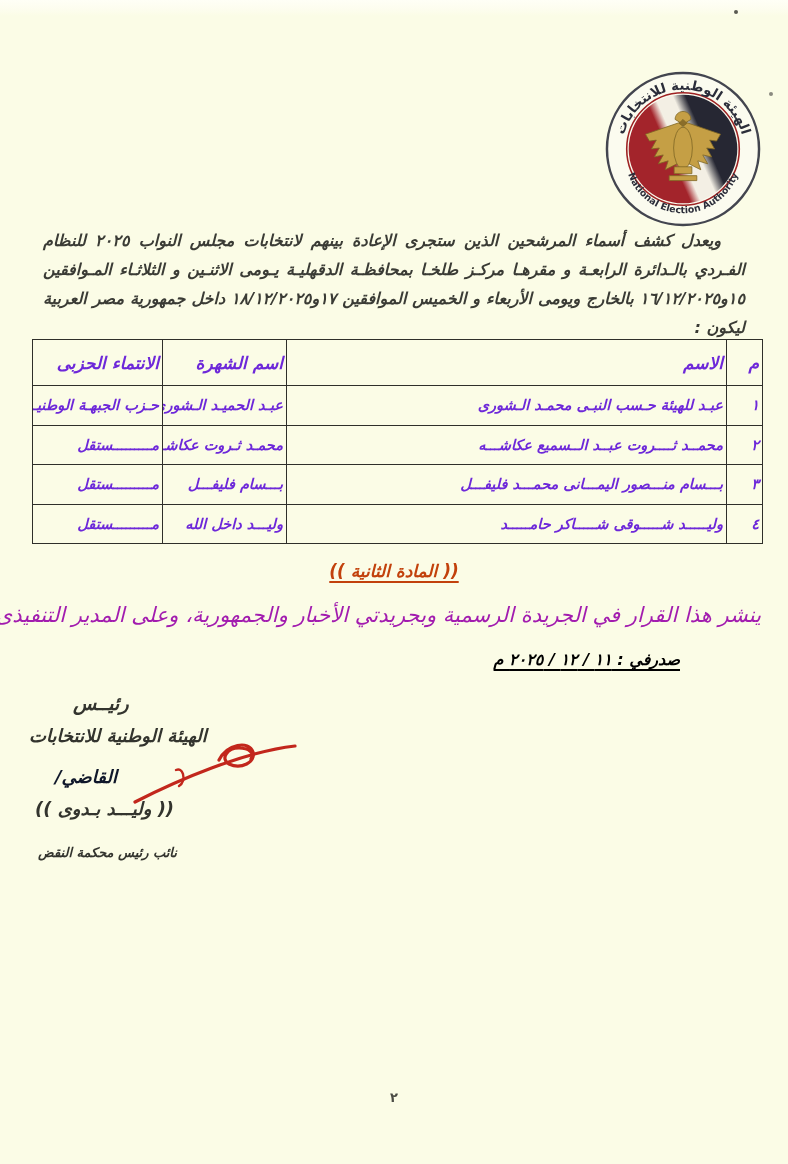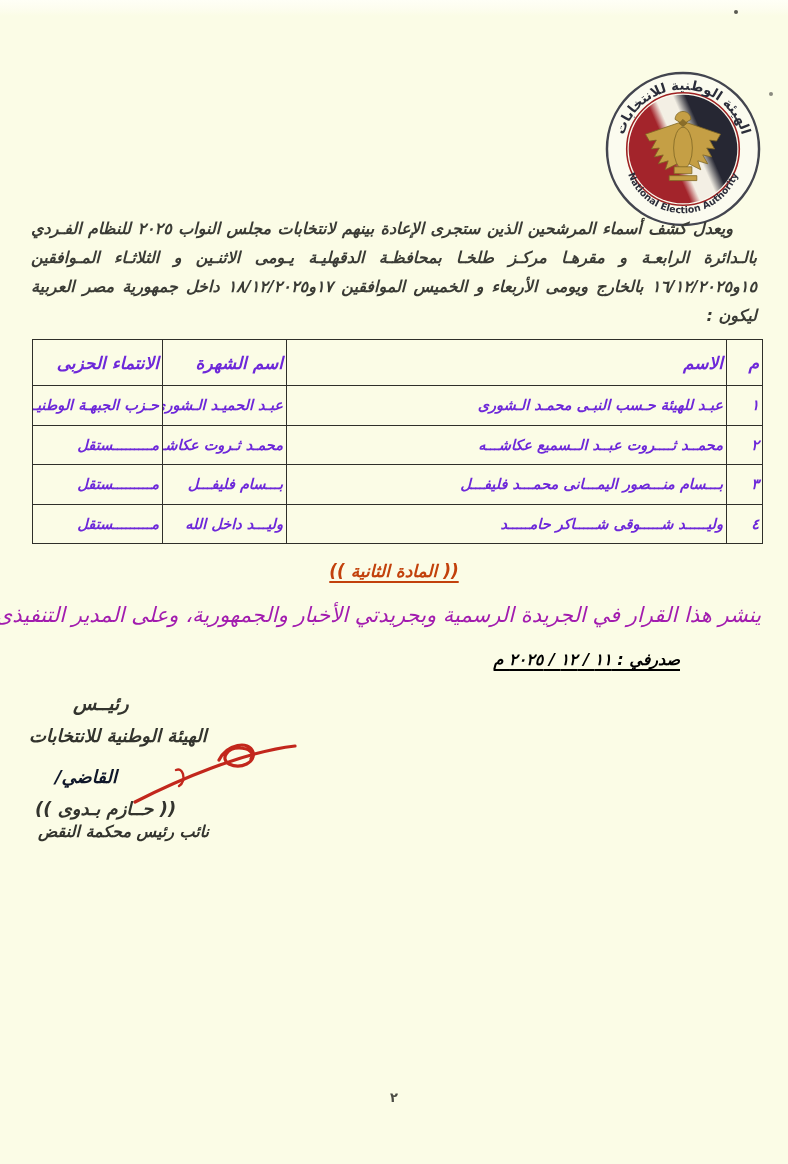"ويعدل كشف أسماء المرشحين الذين" .intro { margin: 4px -> 16px }
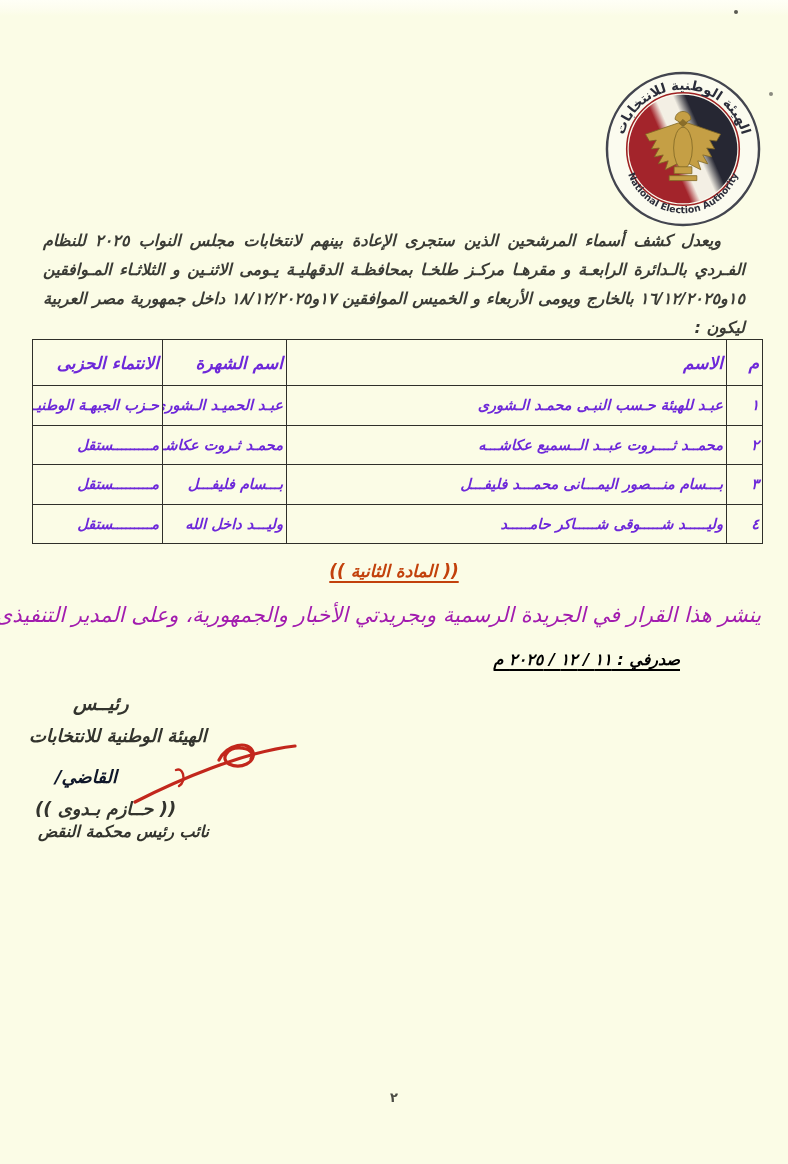"(( حــازم بـدوى ))" div.sig-line { text: حــازم -> وليـــد }
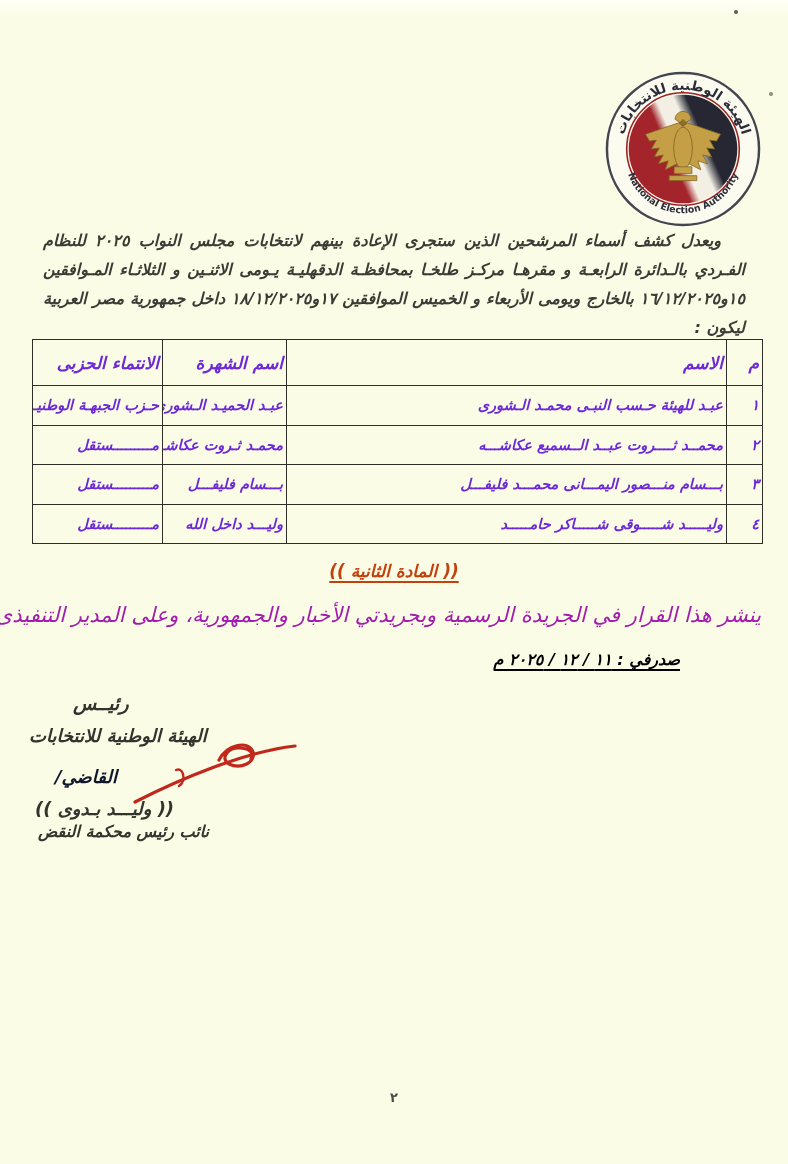"نائب رئيس محكمة النقض" .sig .l4 { font-size: 16px -> 13px; top: 130px -> 153px }
